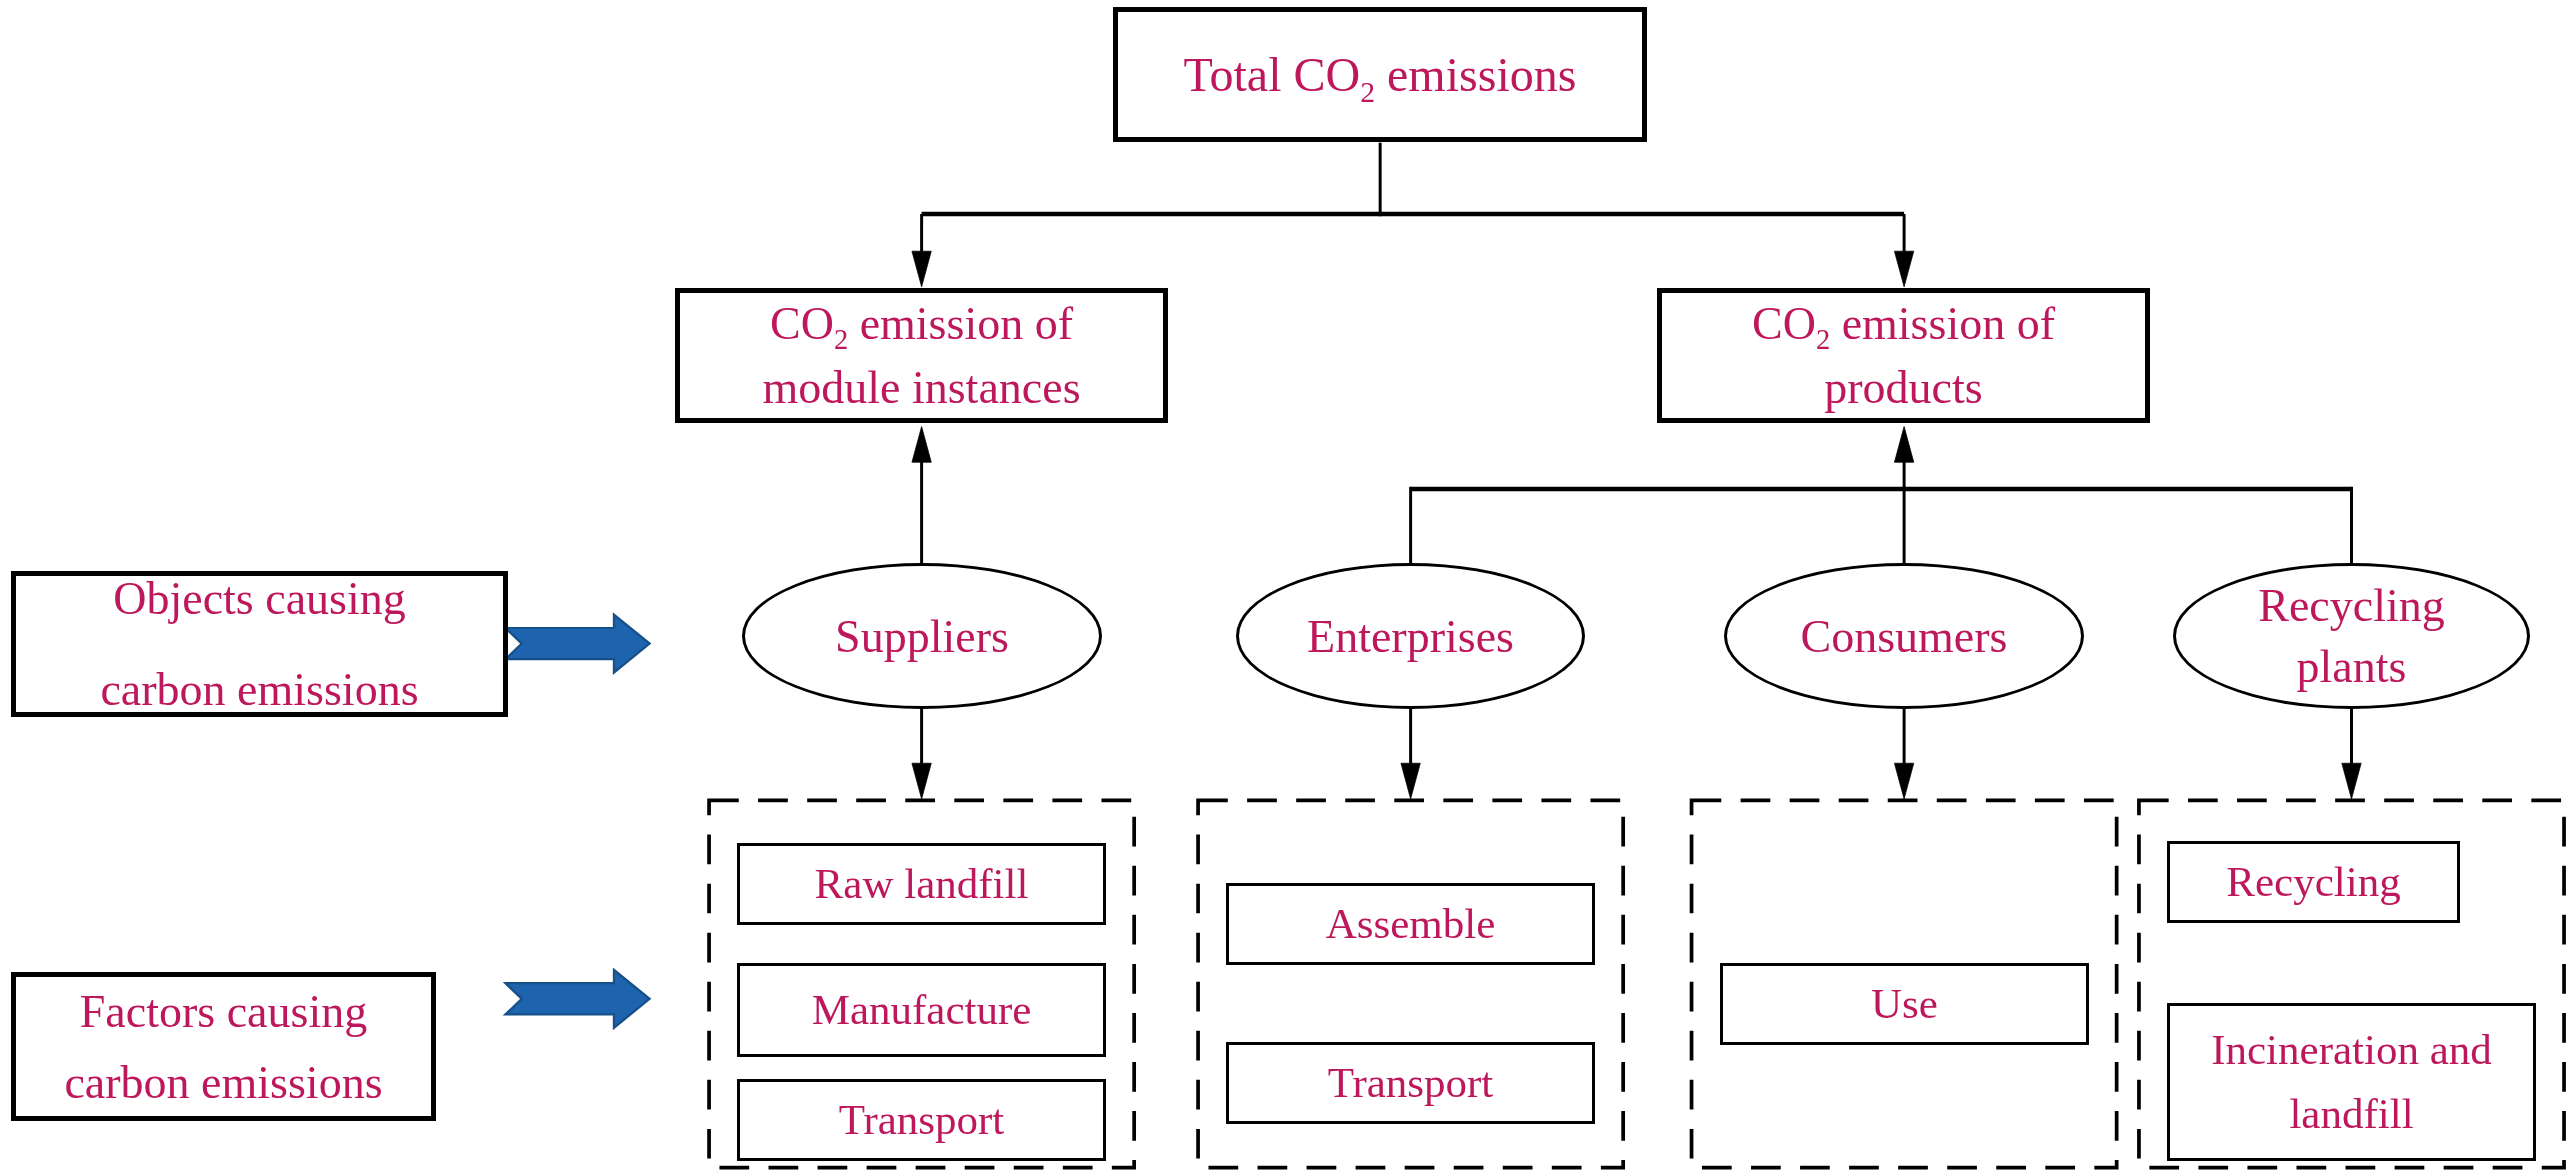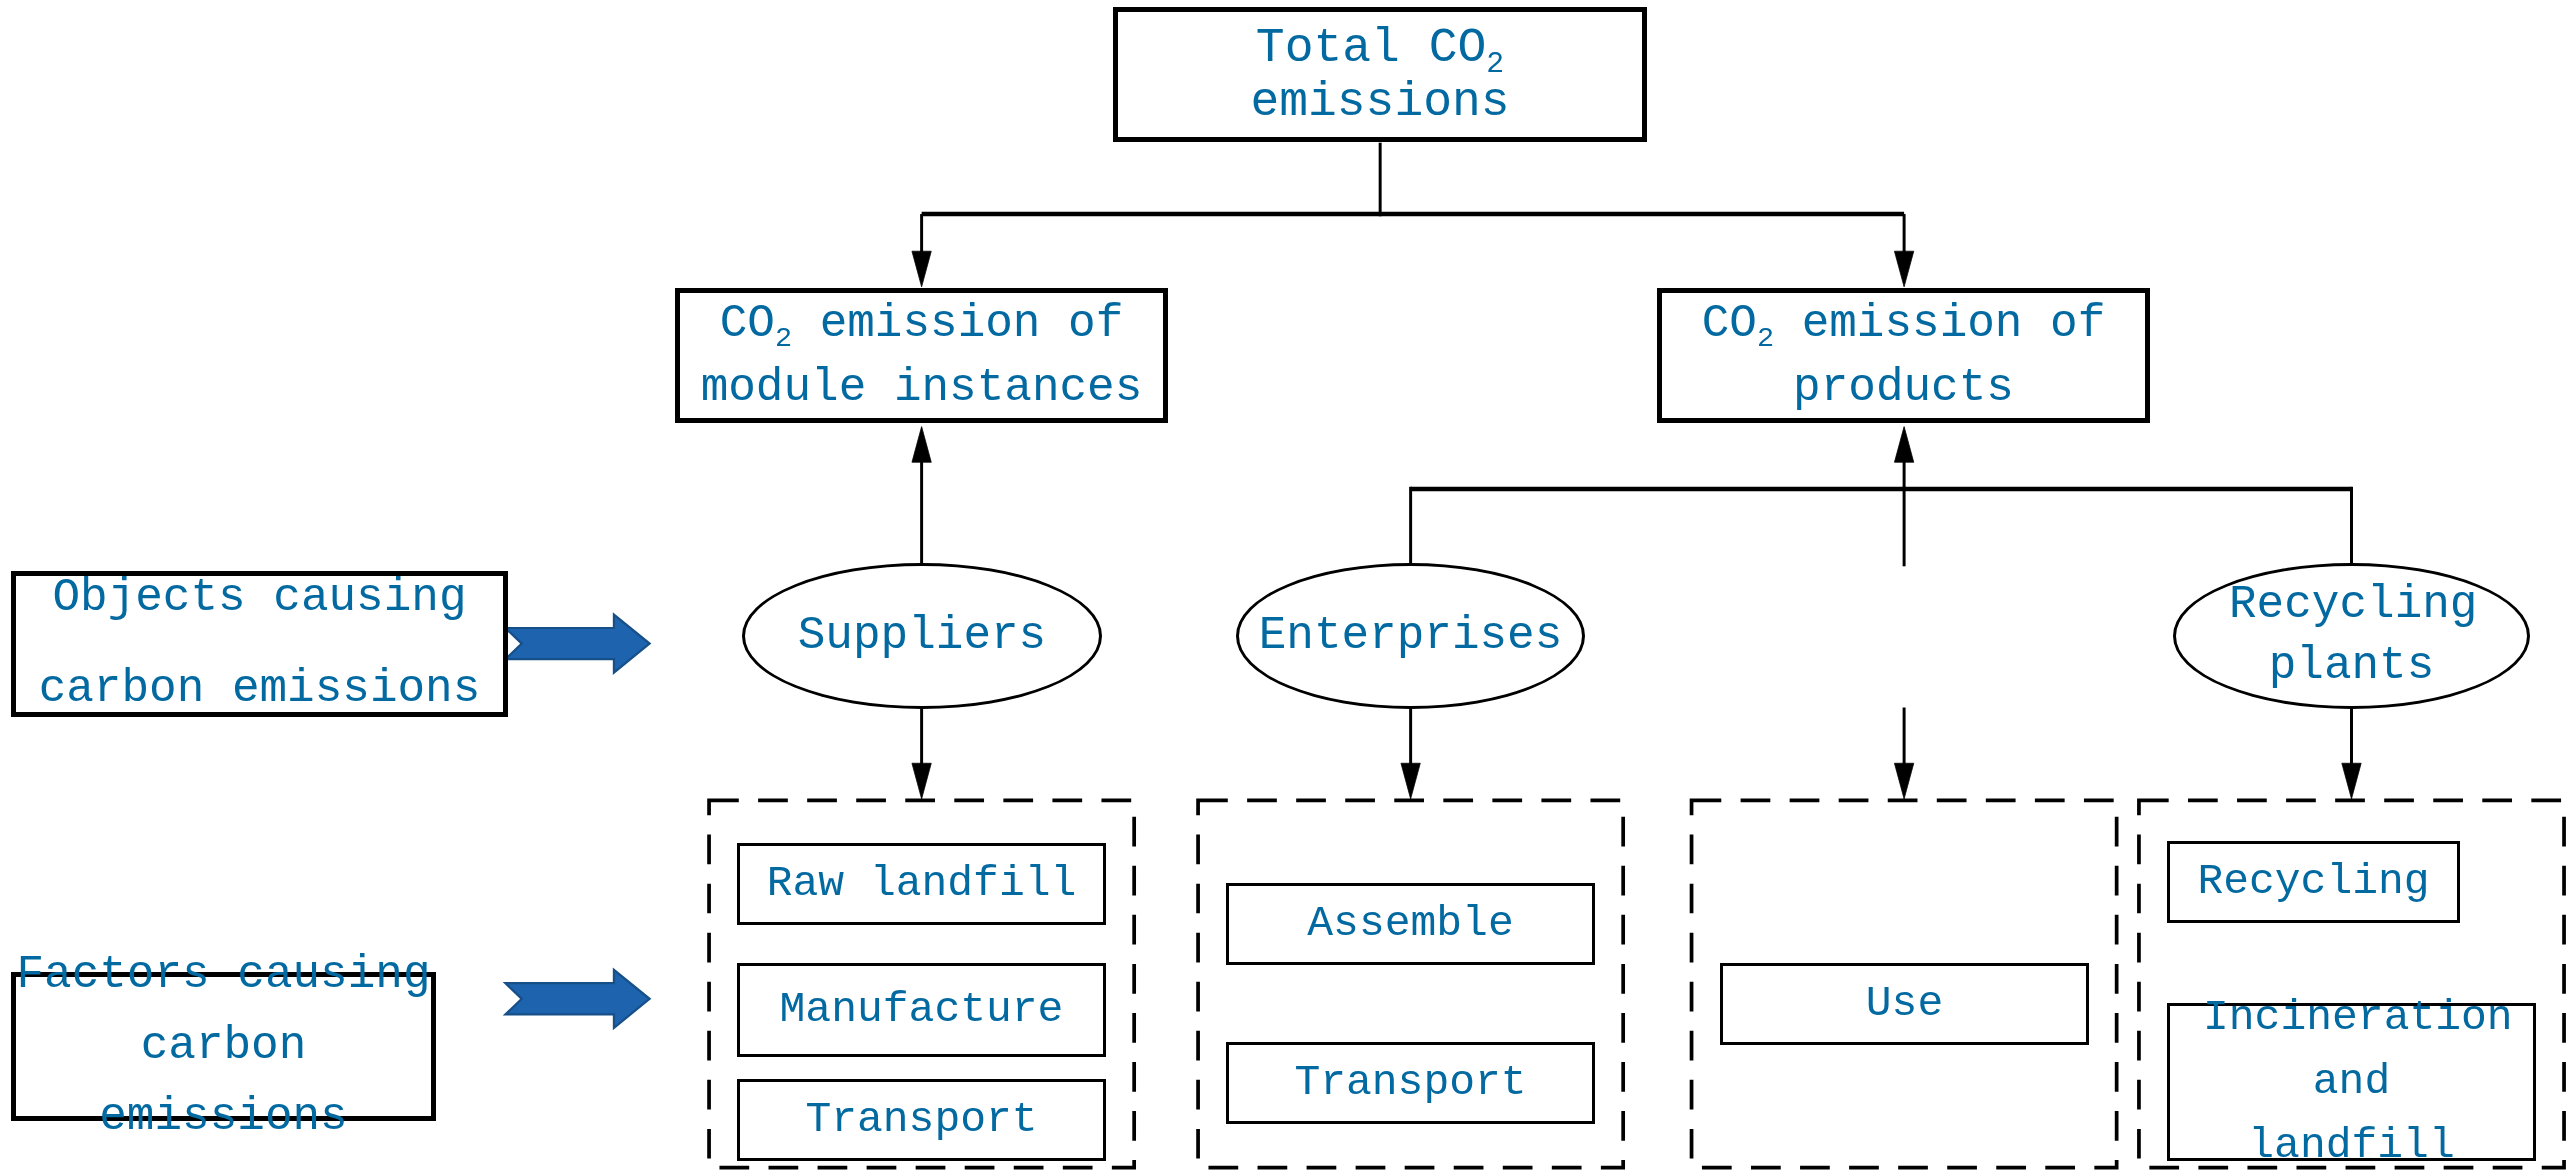"Total CO2 emissions" .canvas { color: #0369a1 -> #be185d; font-family: Liberation Mono, monospace -> Liberation Serif, serif }
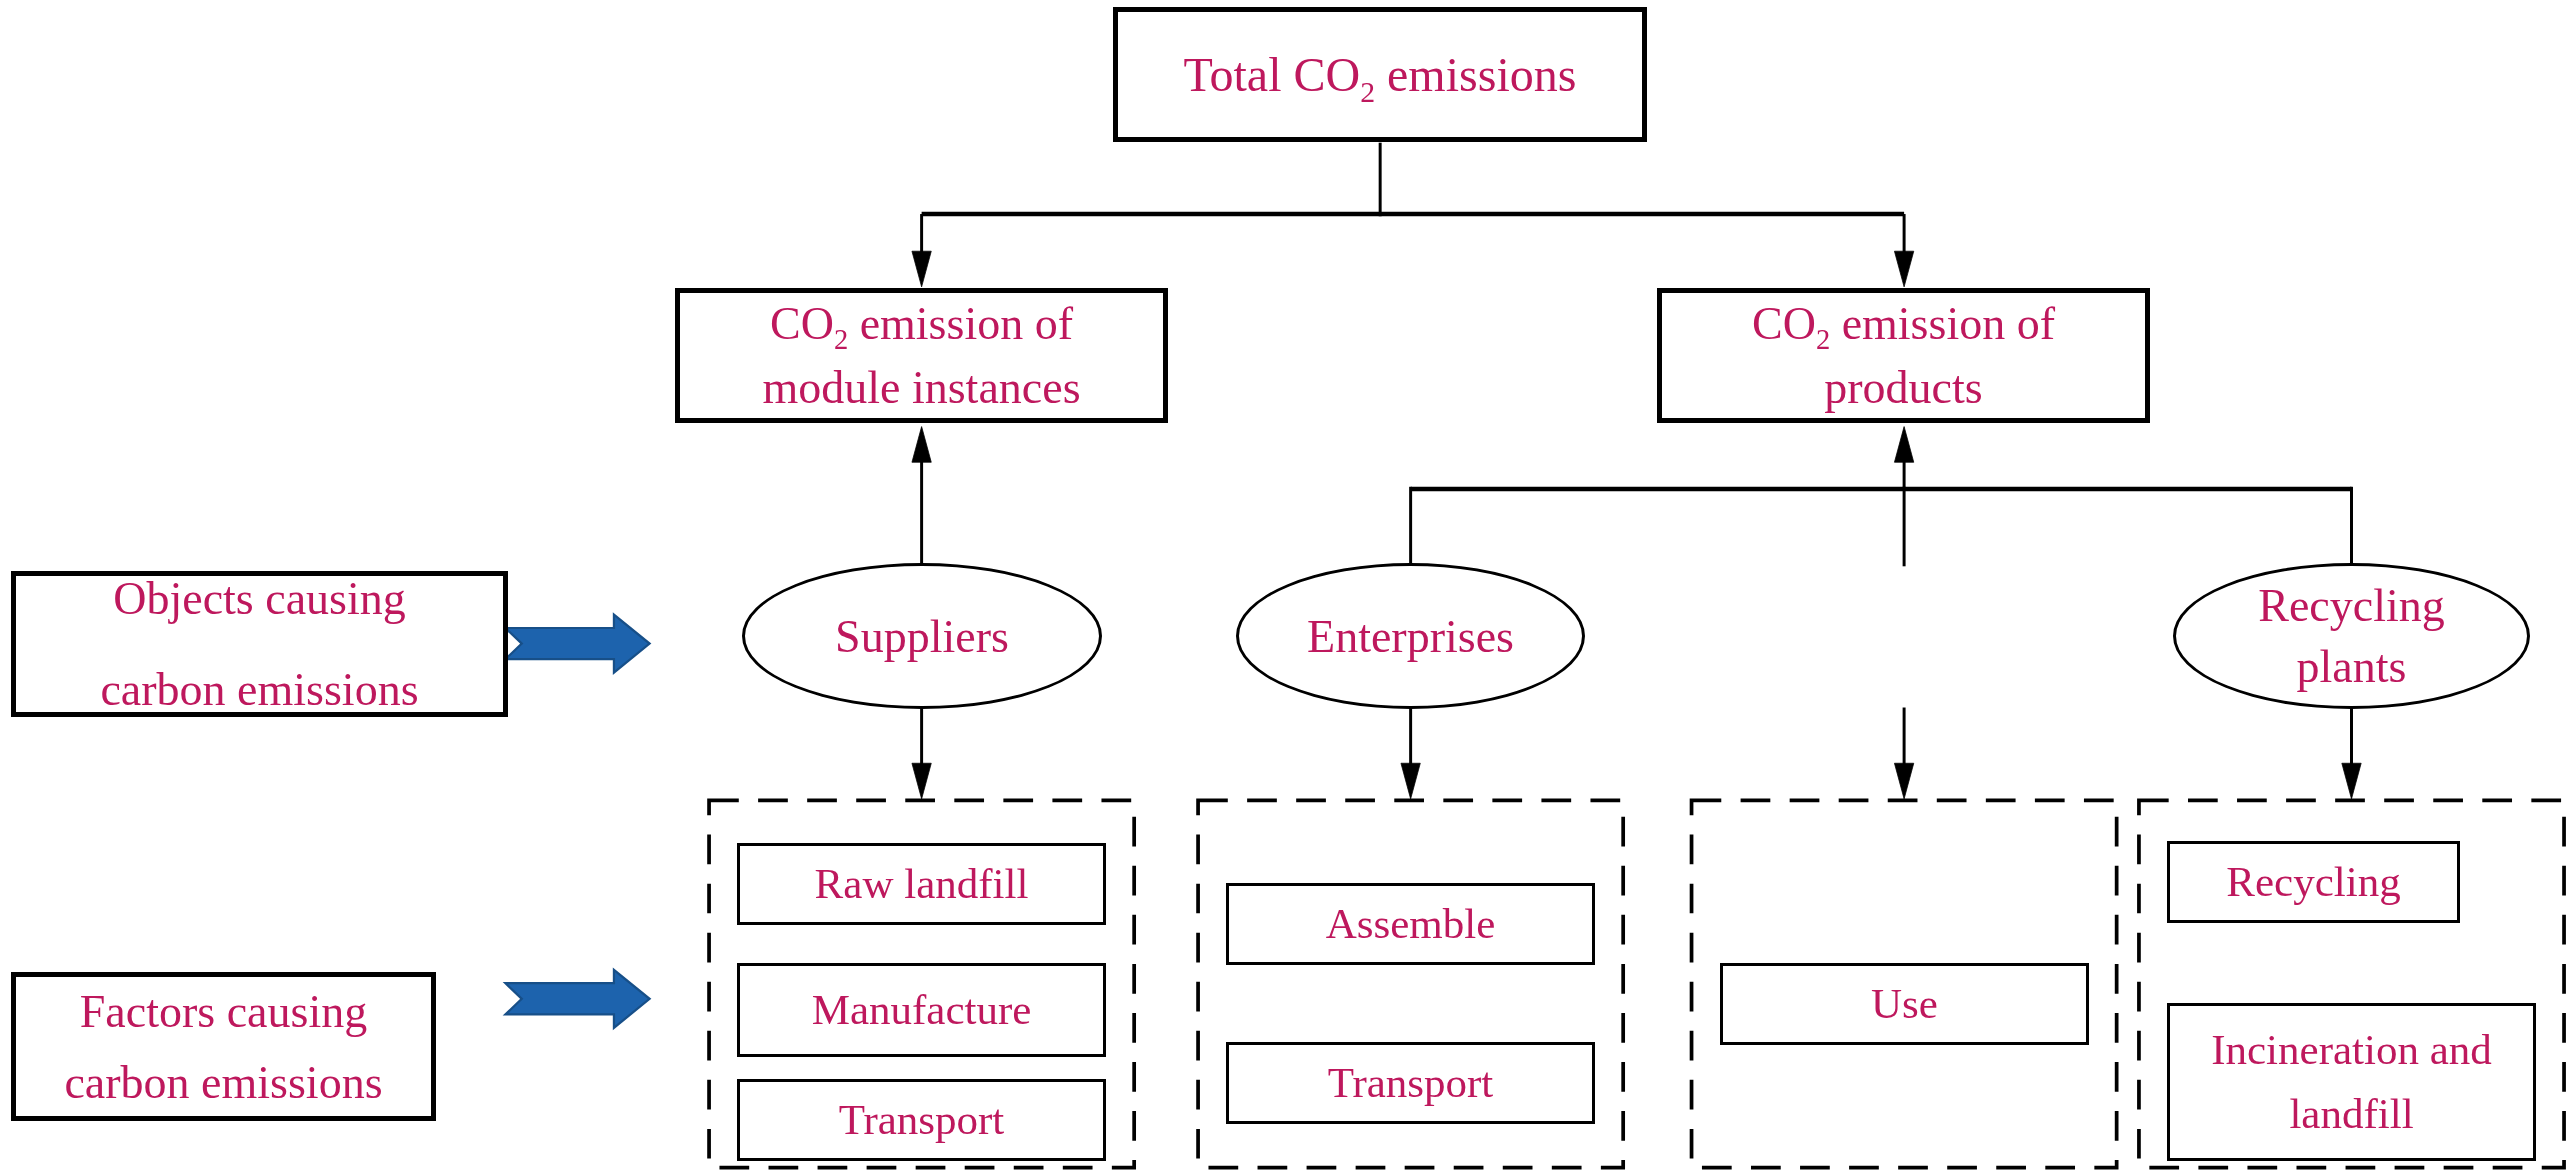"Consumers" div.ellipse { html: none -> <div> <span>Consumers</span> </div> }
